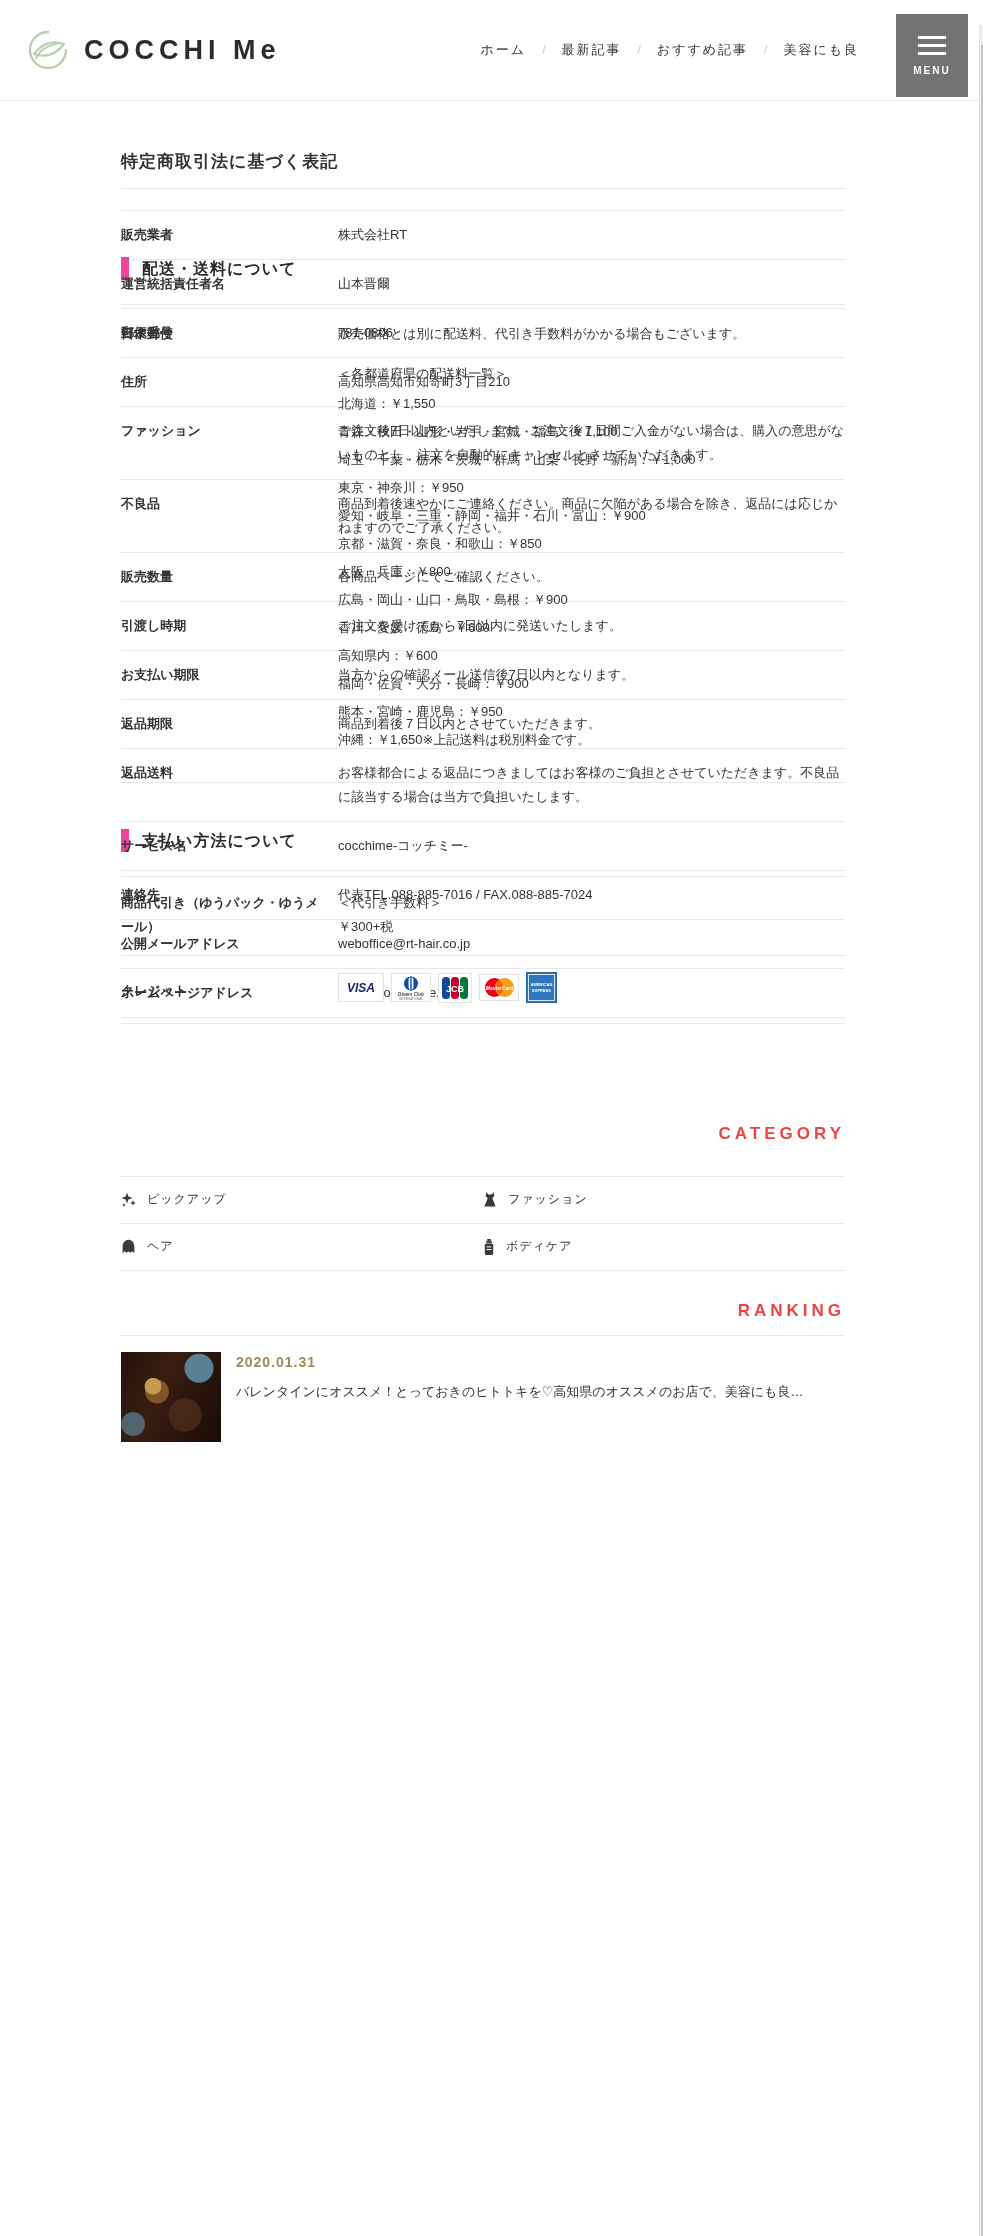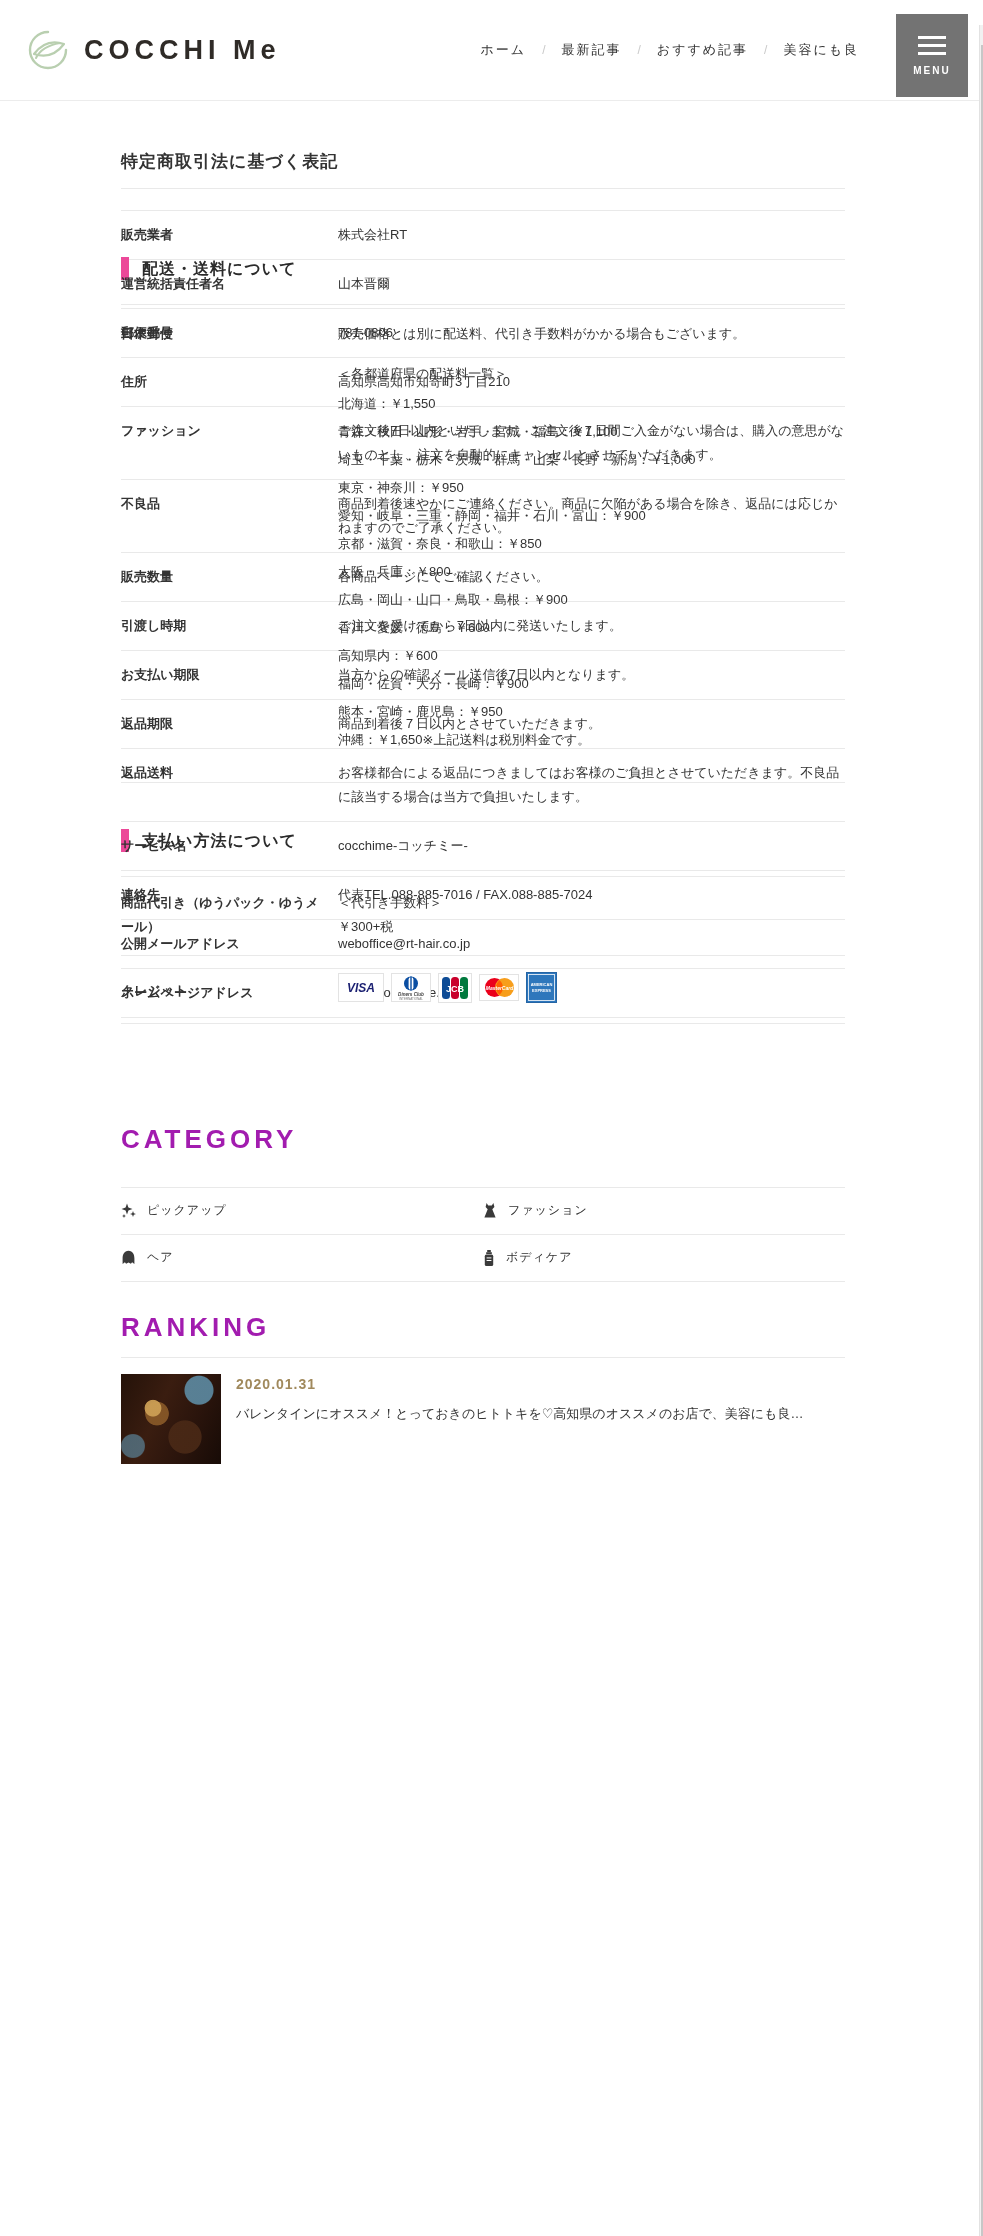"CATEGORY" h2.big-heading { color: #a21caf -> #ef4444; font-size: 26px -> 17px; text-align: none -> right }
